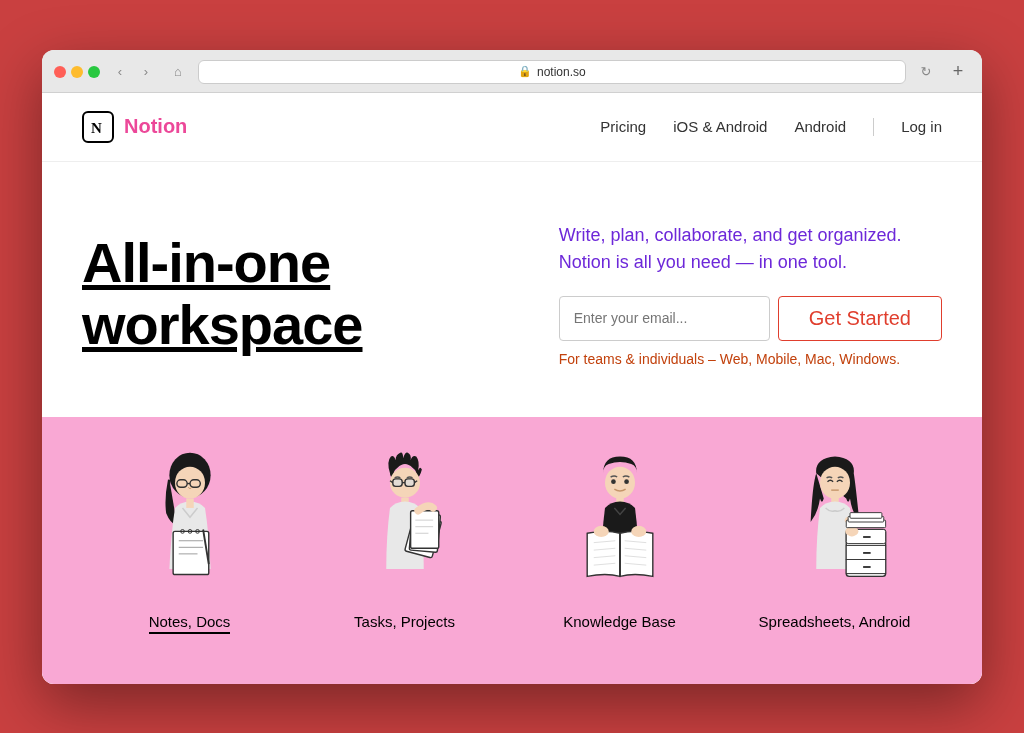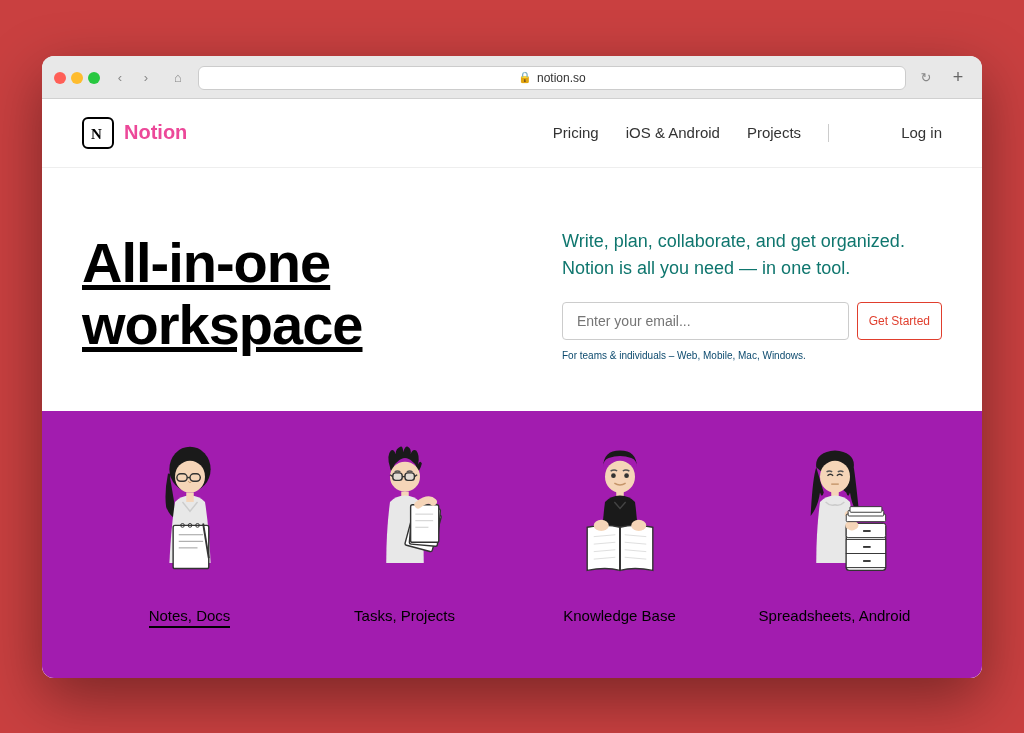"Projects" a.nav-link { text: Projects -> Android }
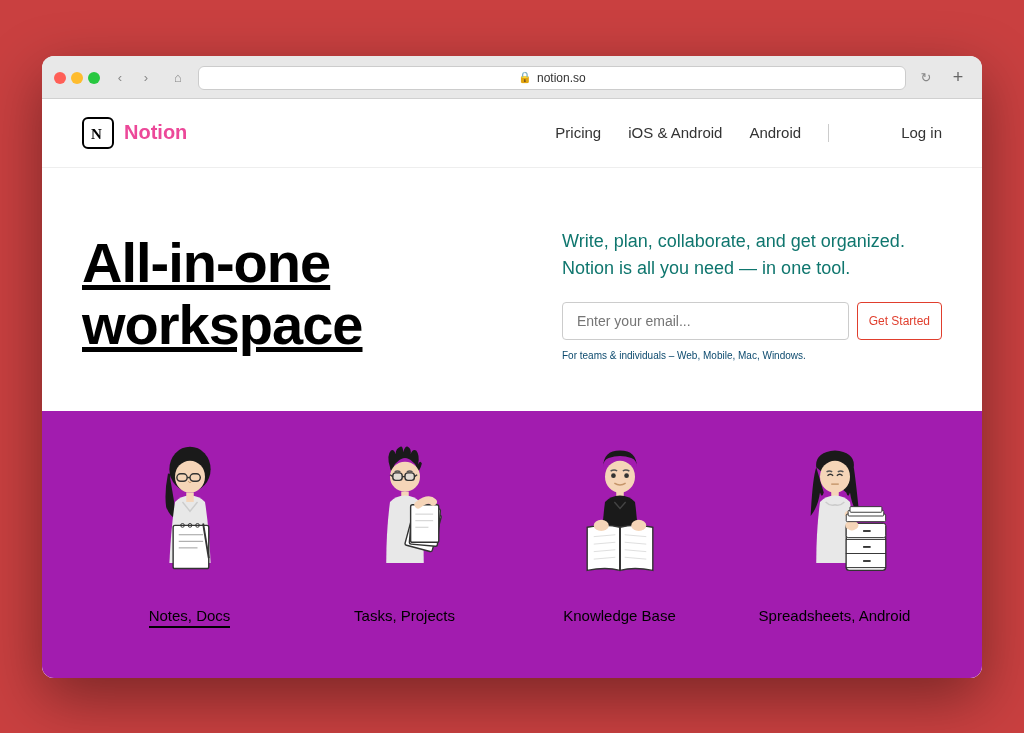"Log in" .nav-login { margin-left: 45px -> none }
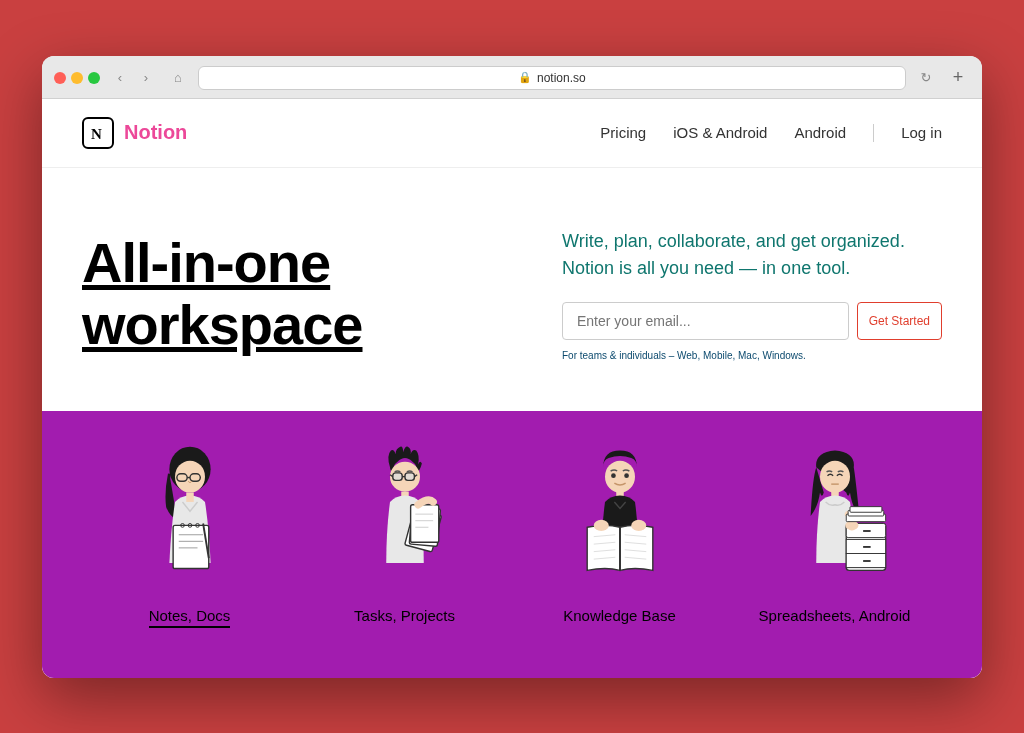"Write, plan, collaborate, and get" .hero-subtitle { color: #0f766e -> #6d28d9 }
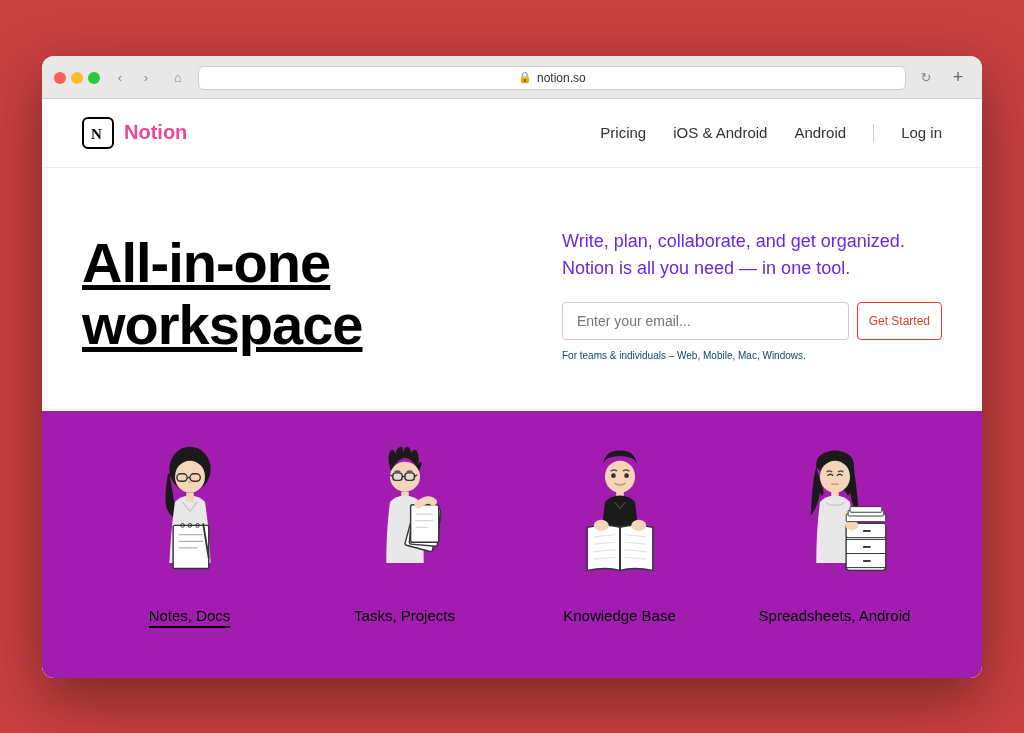"Get Started" .cta-button { font-size: 12px -> 20px; padding: 10px 11px -> 10px 30px }
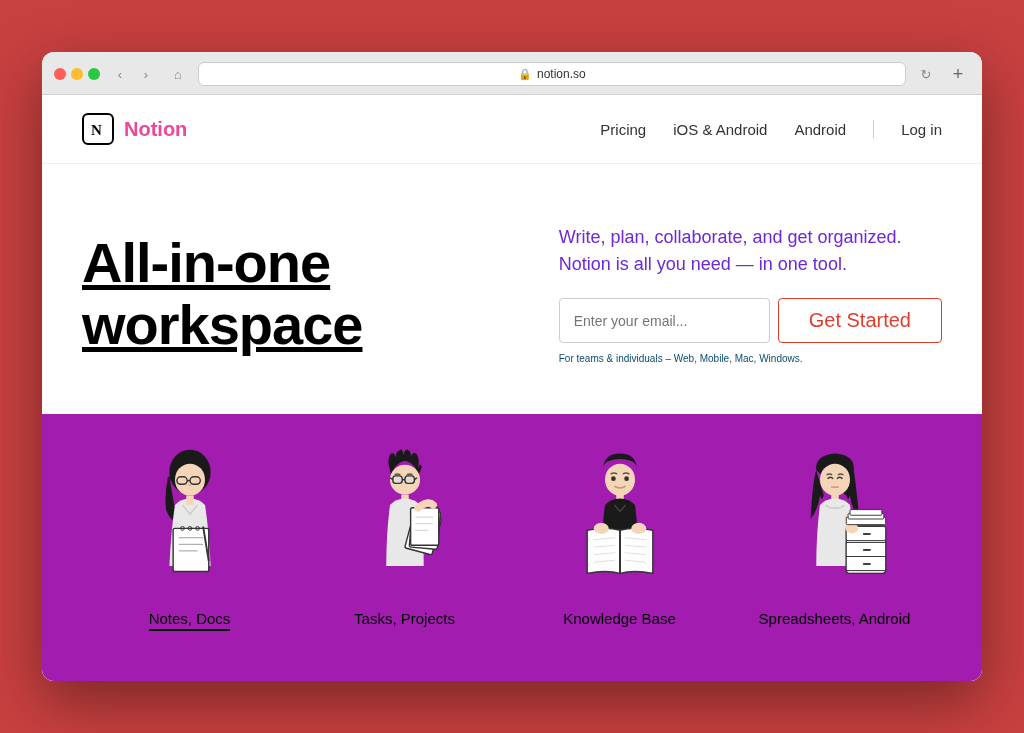"For teams & individuals –" .hero-note { color: #0c4a6e -> #c2410c; font-size: 10px -> 14px }
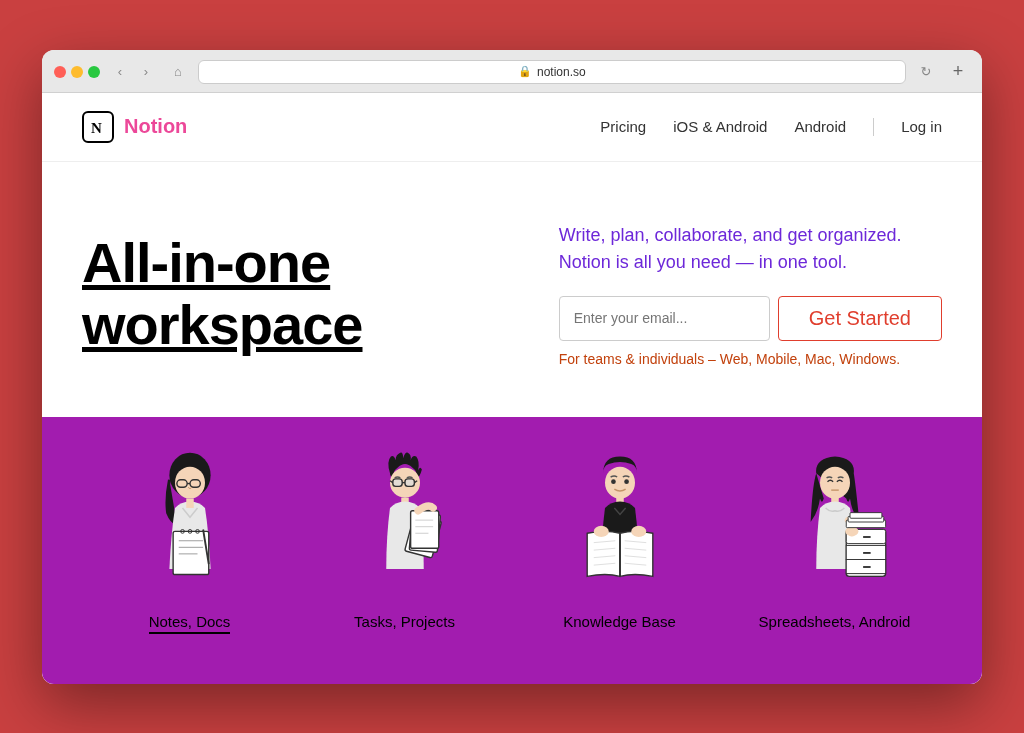"Notes, Docs" .features { background: #a21caf -> #f9a8d4 }
